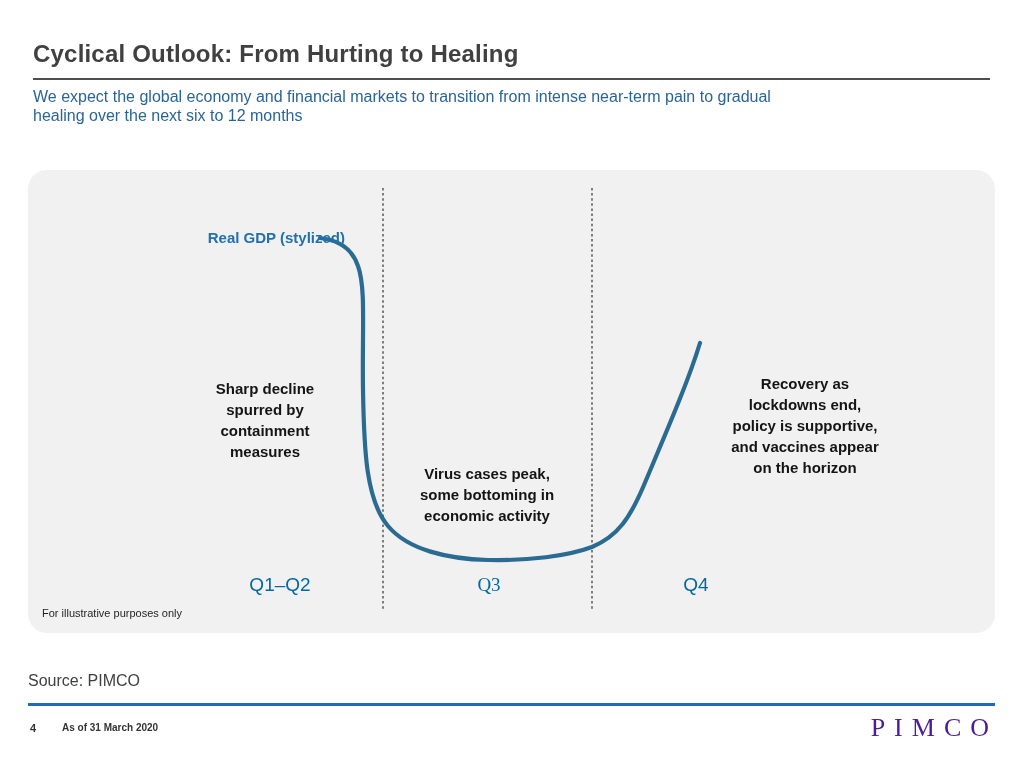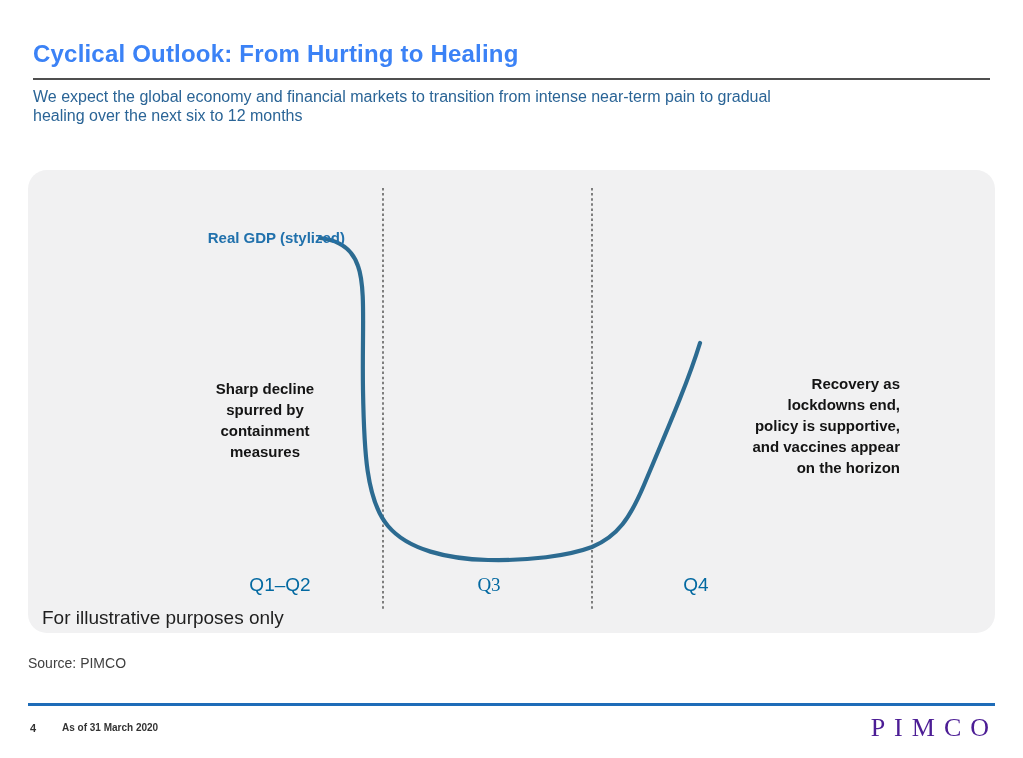"Cyclical Outlook: From Hurting to" .page-title { color: #3b82f6 -> #404040 }
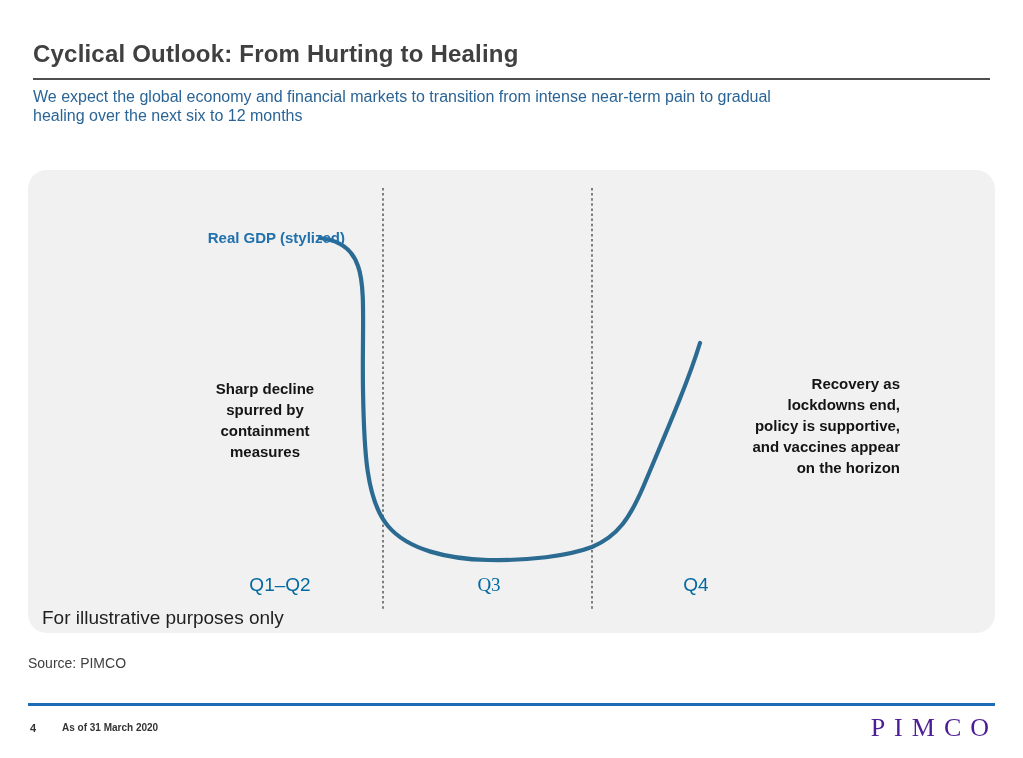"Recovery as" .ann-recovery { text-align: right -> center }
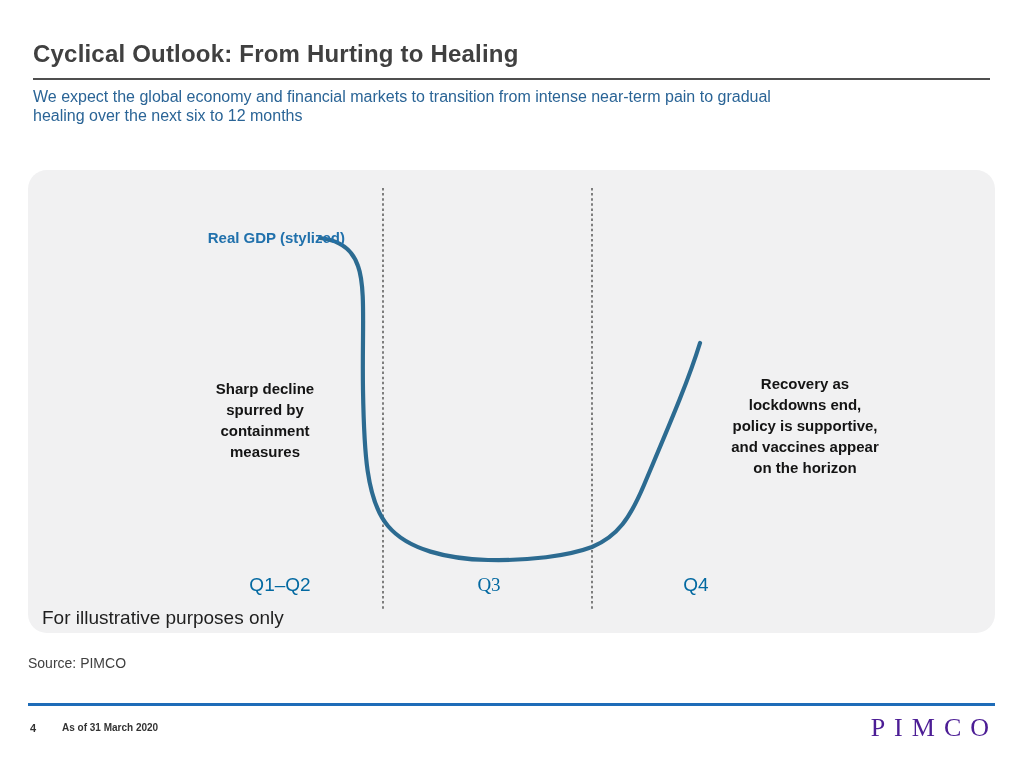"Virus cases peak," div.abs { html: none -> <div>Virus cases peak, some bottoming in economic activity</div> }
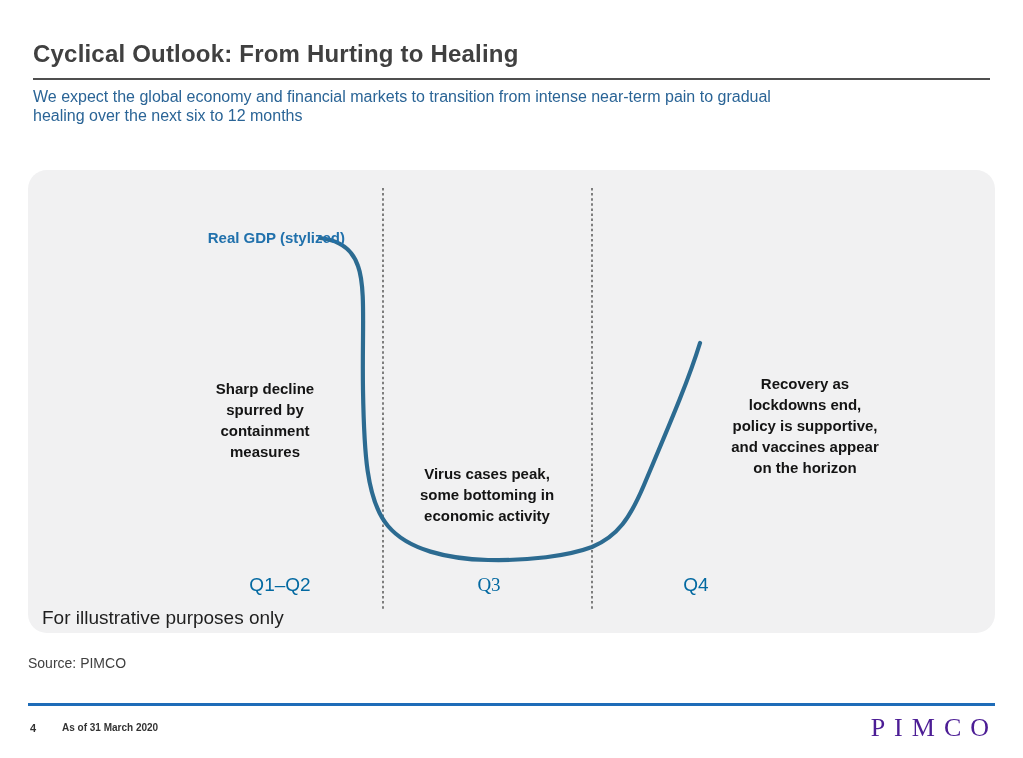"For illustrative purposes only" .disclaimer { font-size: 19px -> 11px }
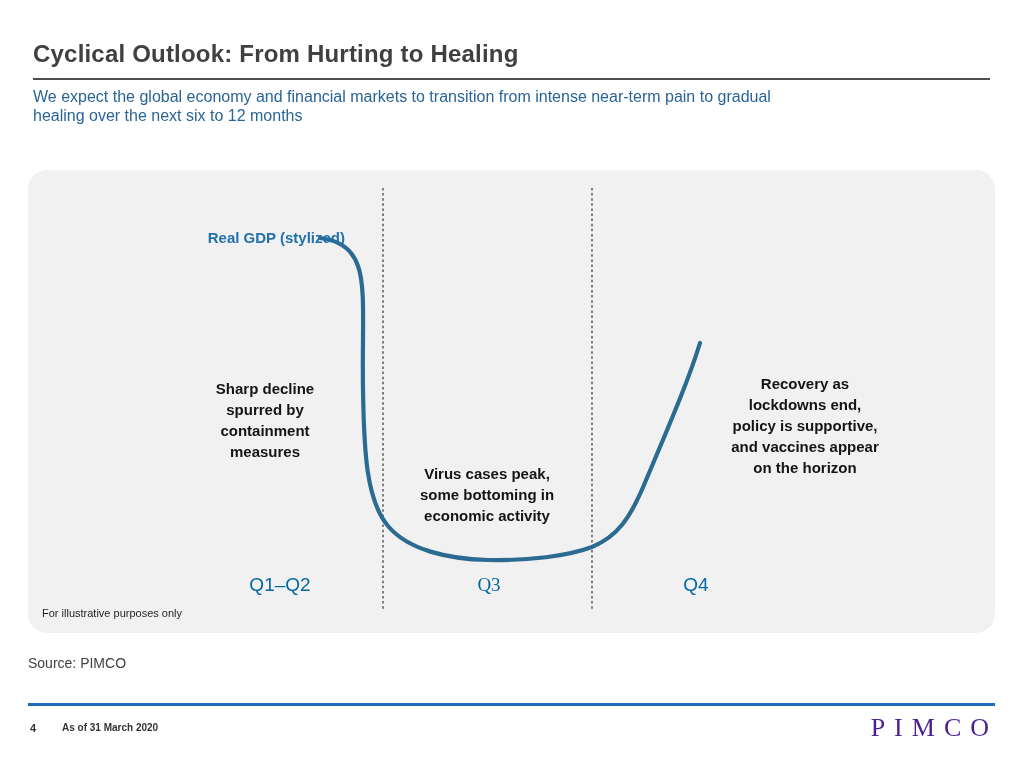"Source: PIMCO" .source-block { font-size: 14px -> 16px; top: 657px -> 674px }
